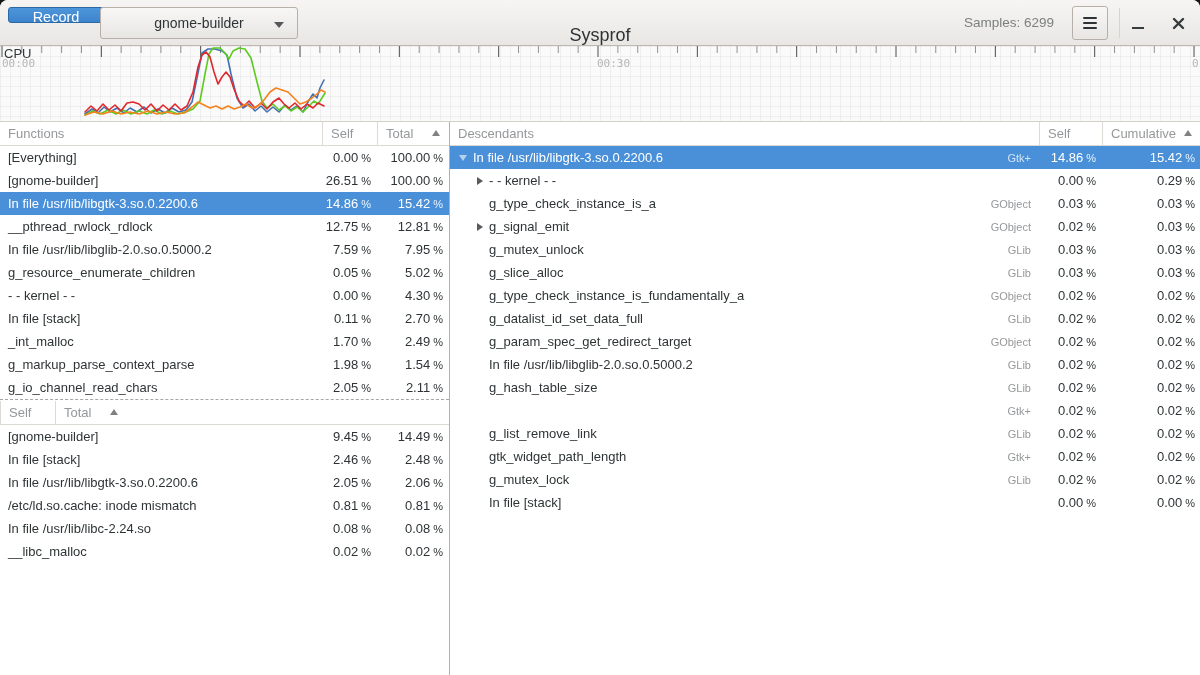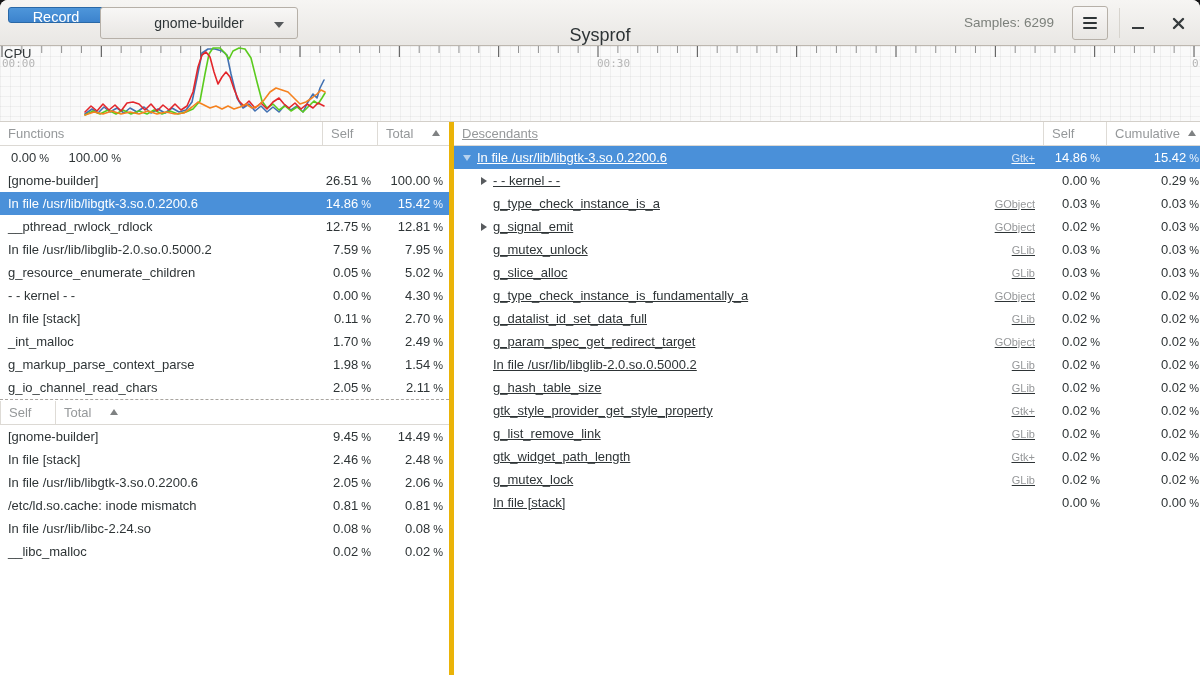"Functions" .left-panel { border-right: 5px solid #eab308 -> 1px solid #eab308 }
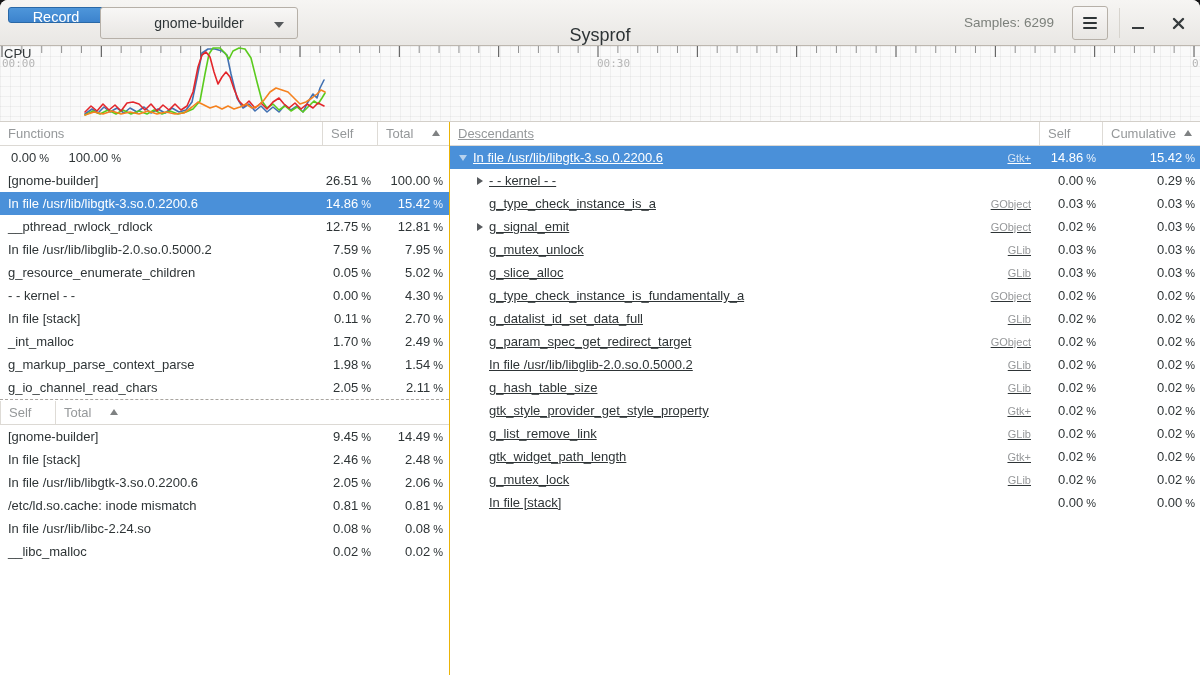"Descendants" .ds-name { text-decoration: underline -> none }
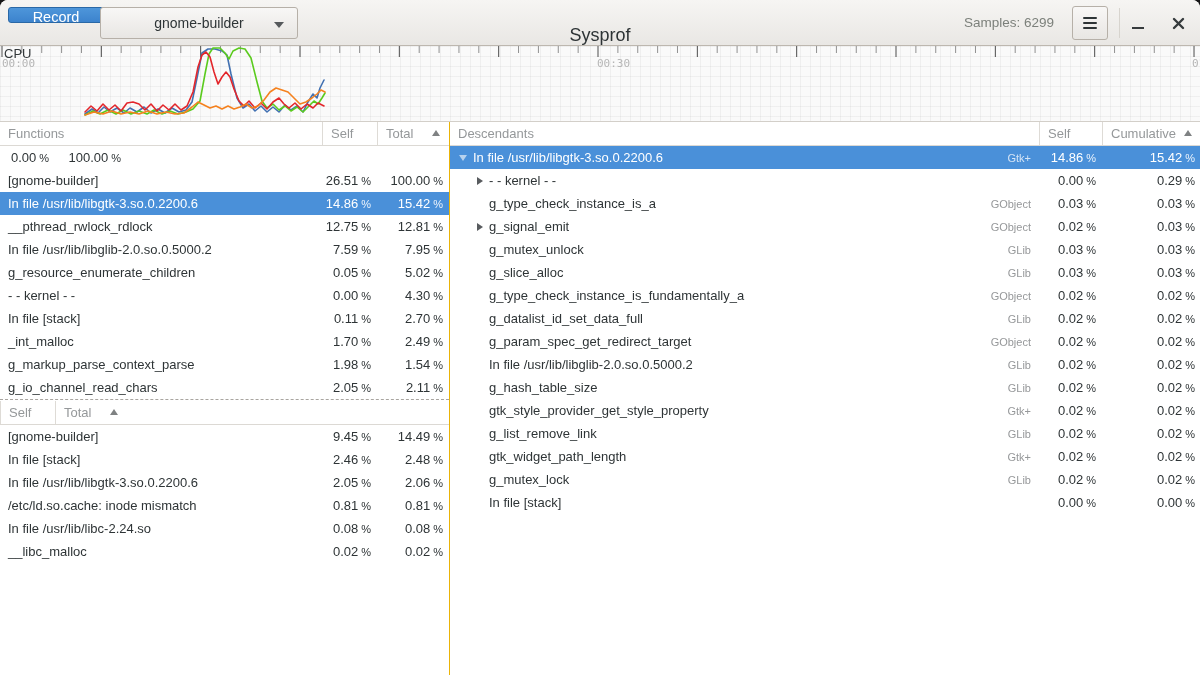"[Everything]" div.cell { html: none -> <div>[Everything]</div> }
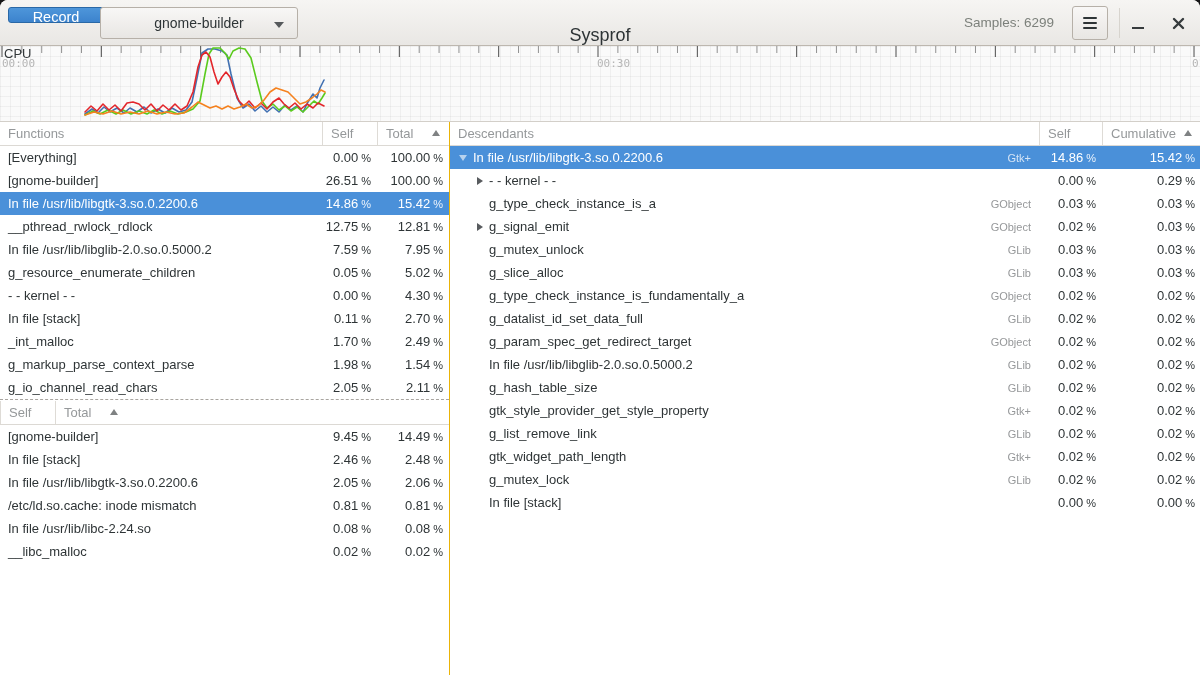"gtk_style_provider_get_style_property" span.fn { html: <span>gtk_style_provider_get_style_property</span> -> none }
